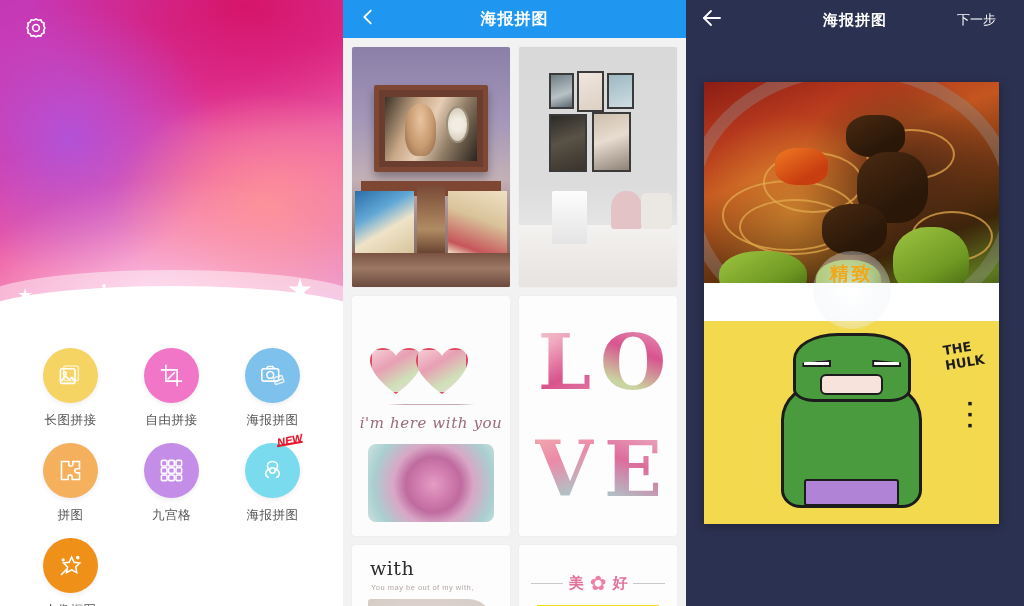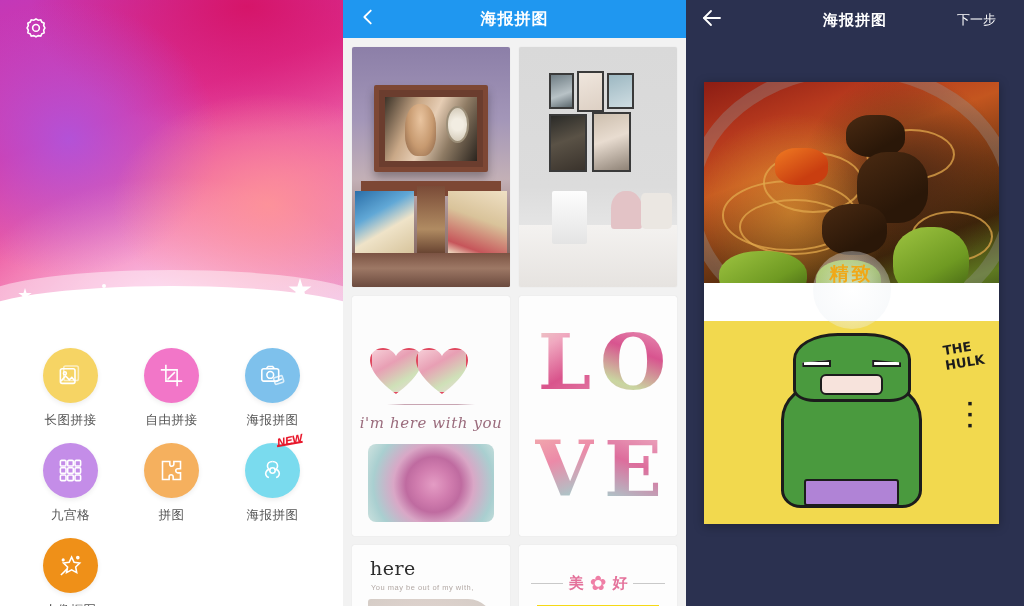"九宫格" div.tool { order: before "拼图" -> after "拼图" }
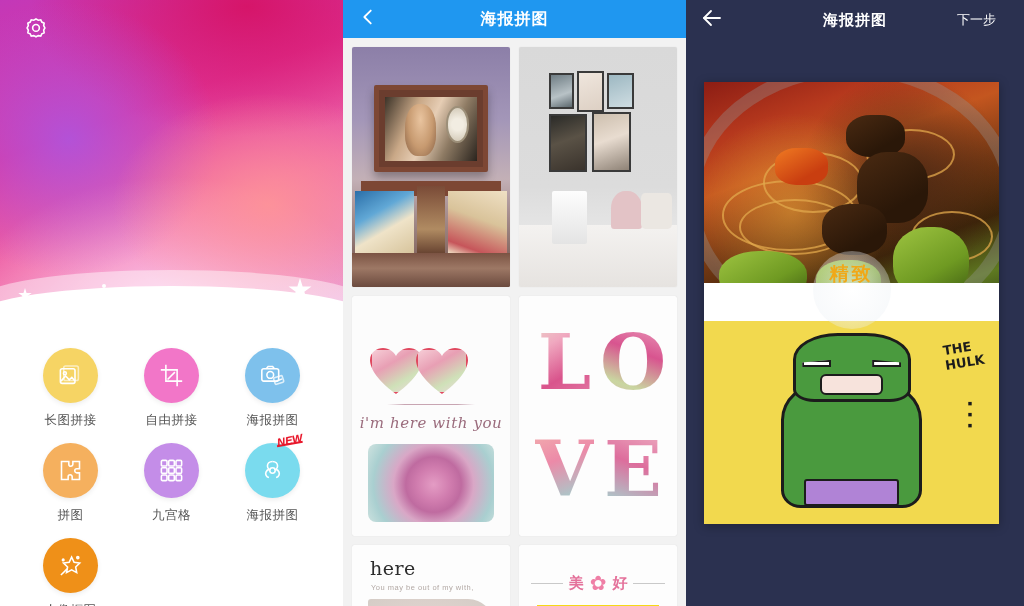"here" div.hd { text: here -> with }
